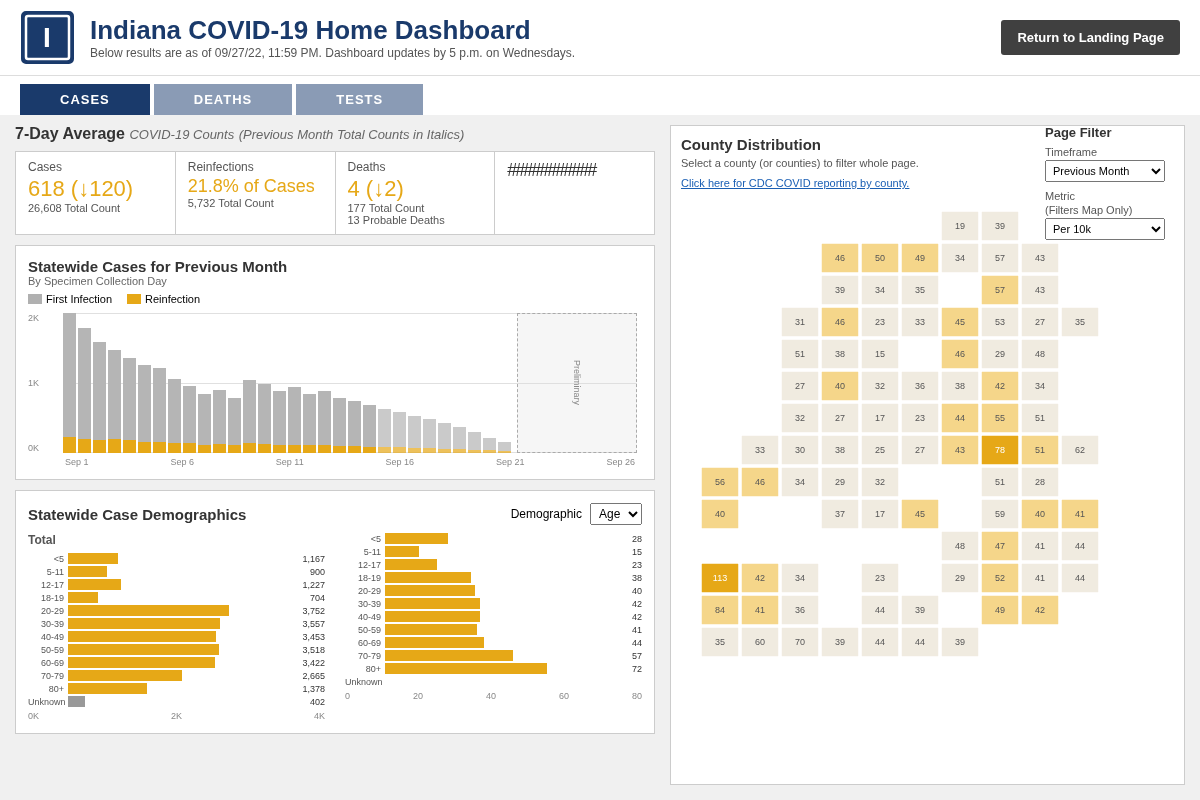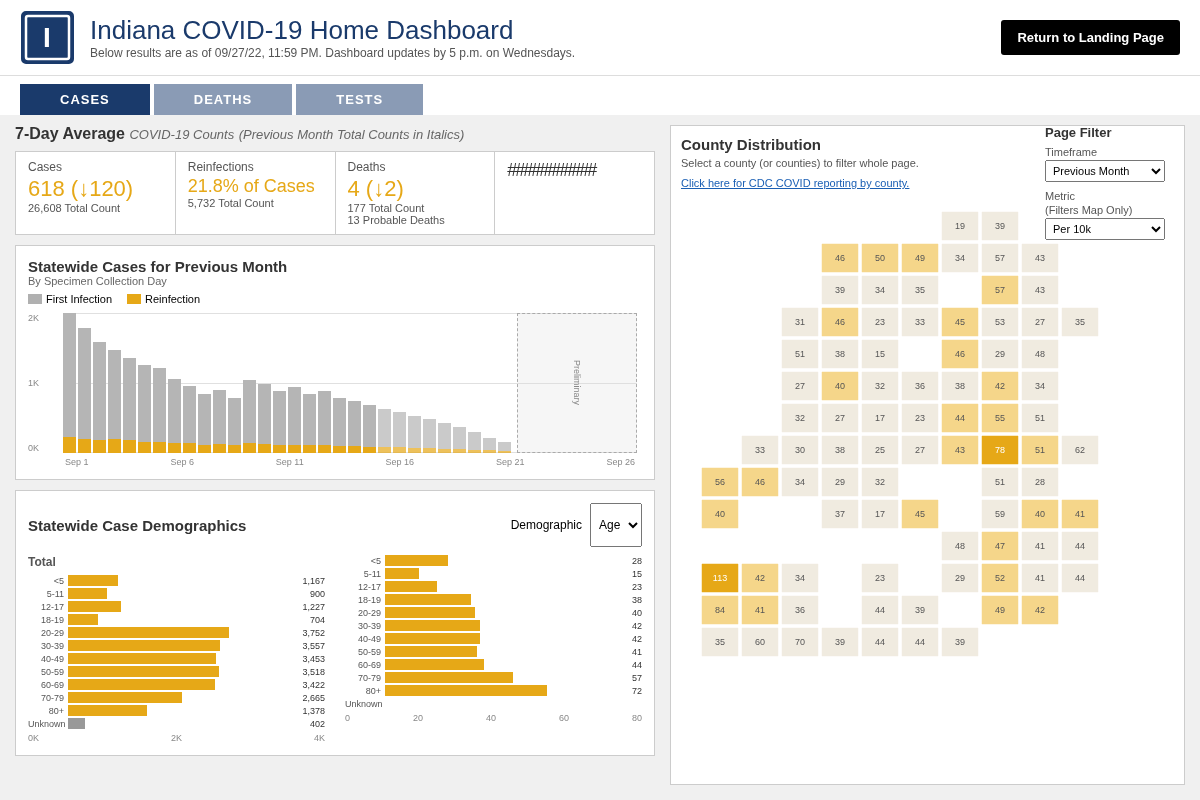"Indiana COVID-19 Home Dashboard" .header-text h1 { font-weight: normal -> bold }
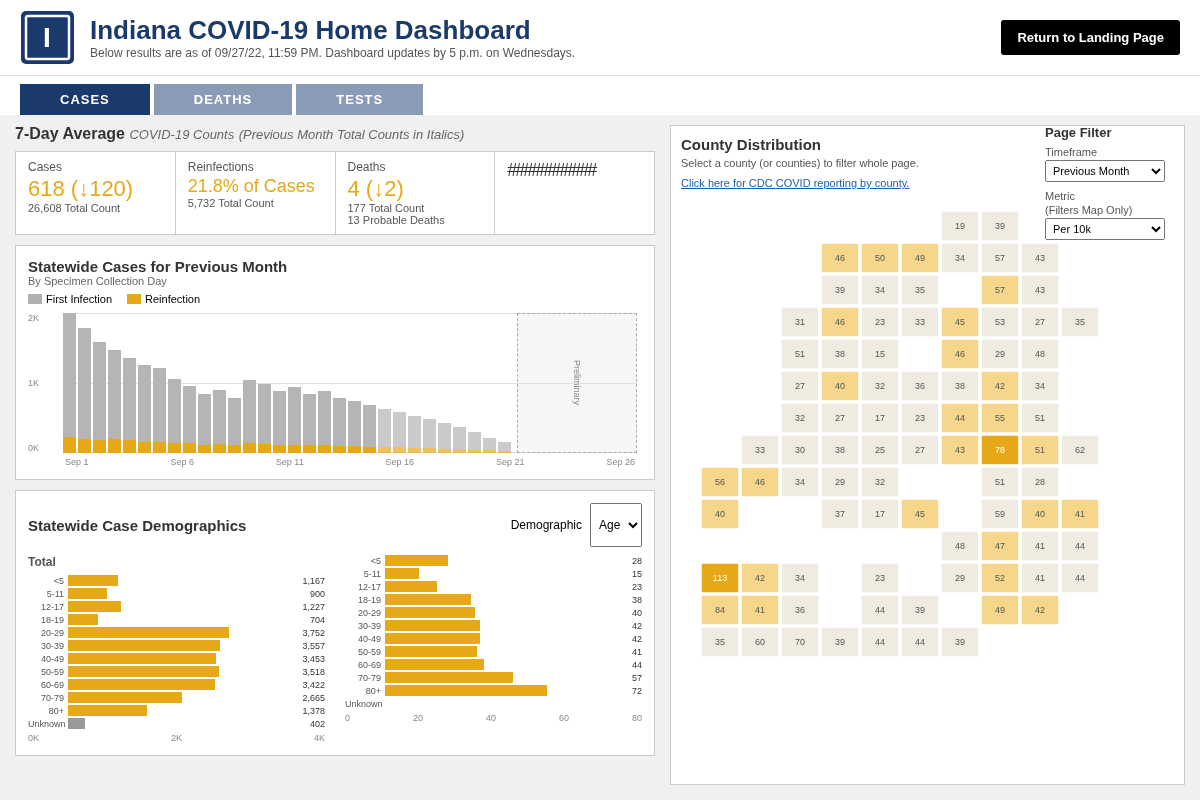"Return to Landing Page" .return-btn { background: #000000 -> #404040 }
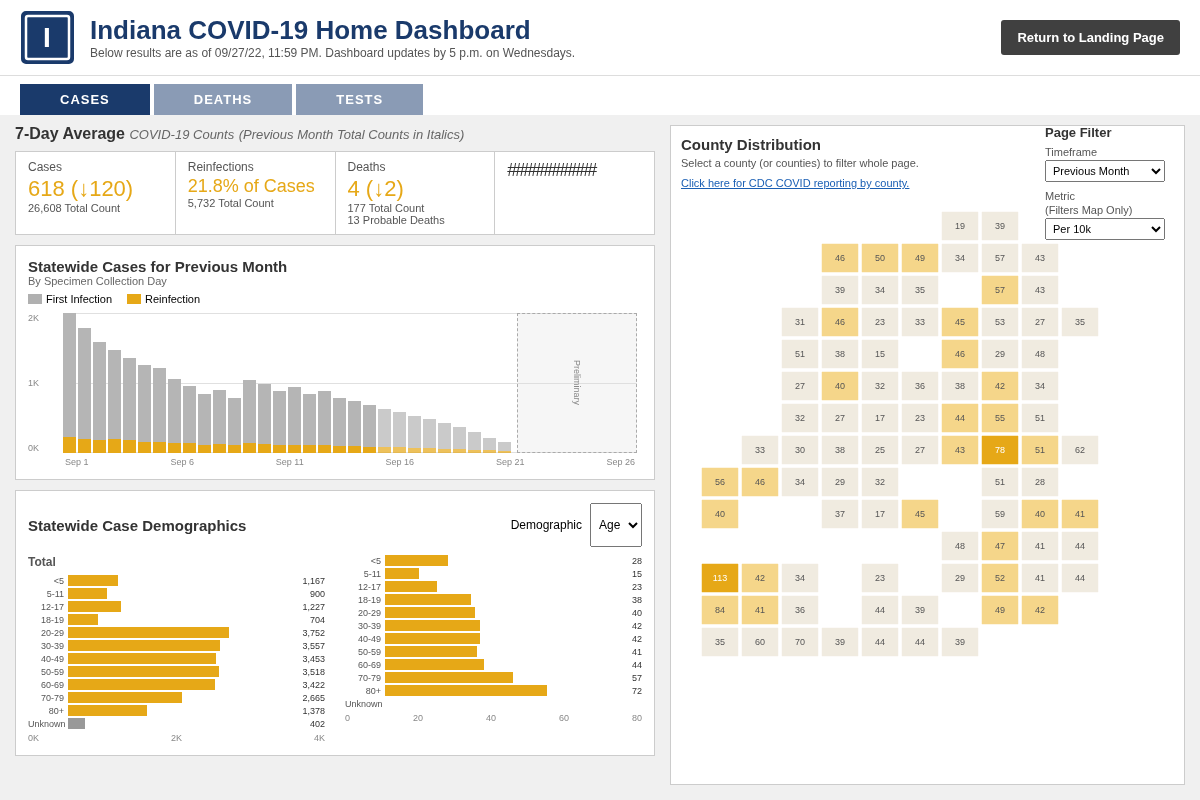"Age" .demo-filter select { padding: 13px 4px -> 2px 4px }
